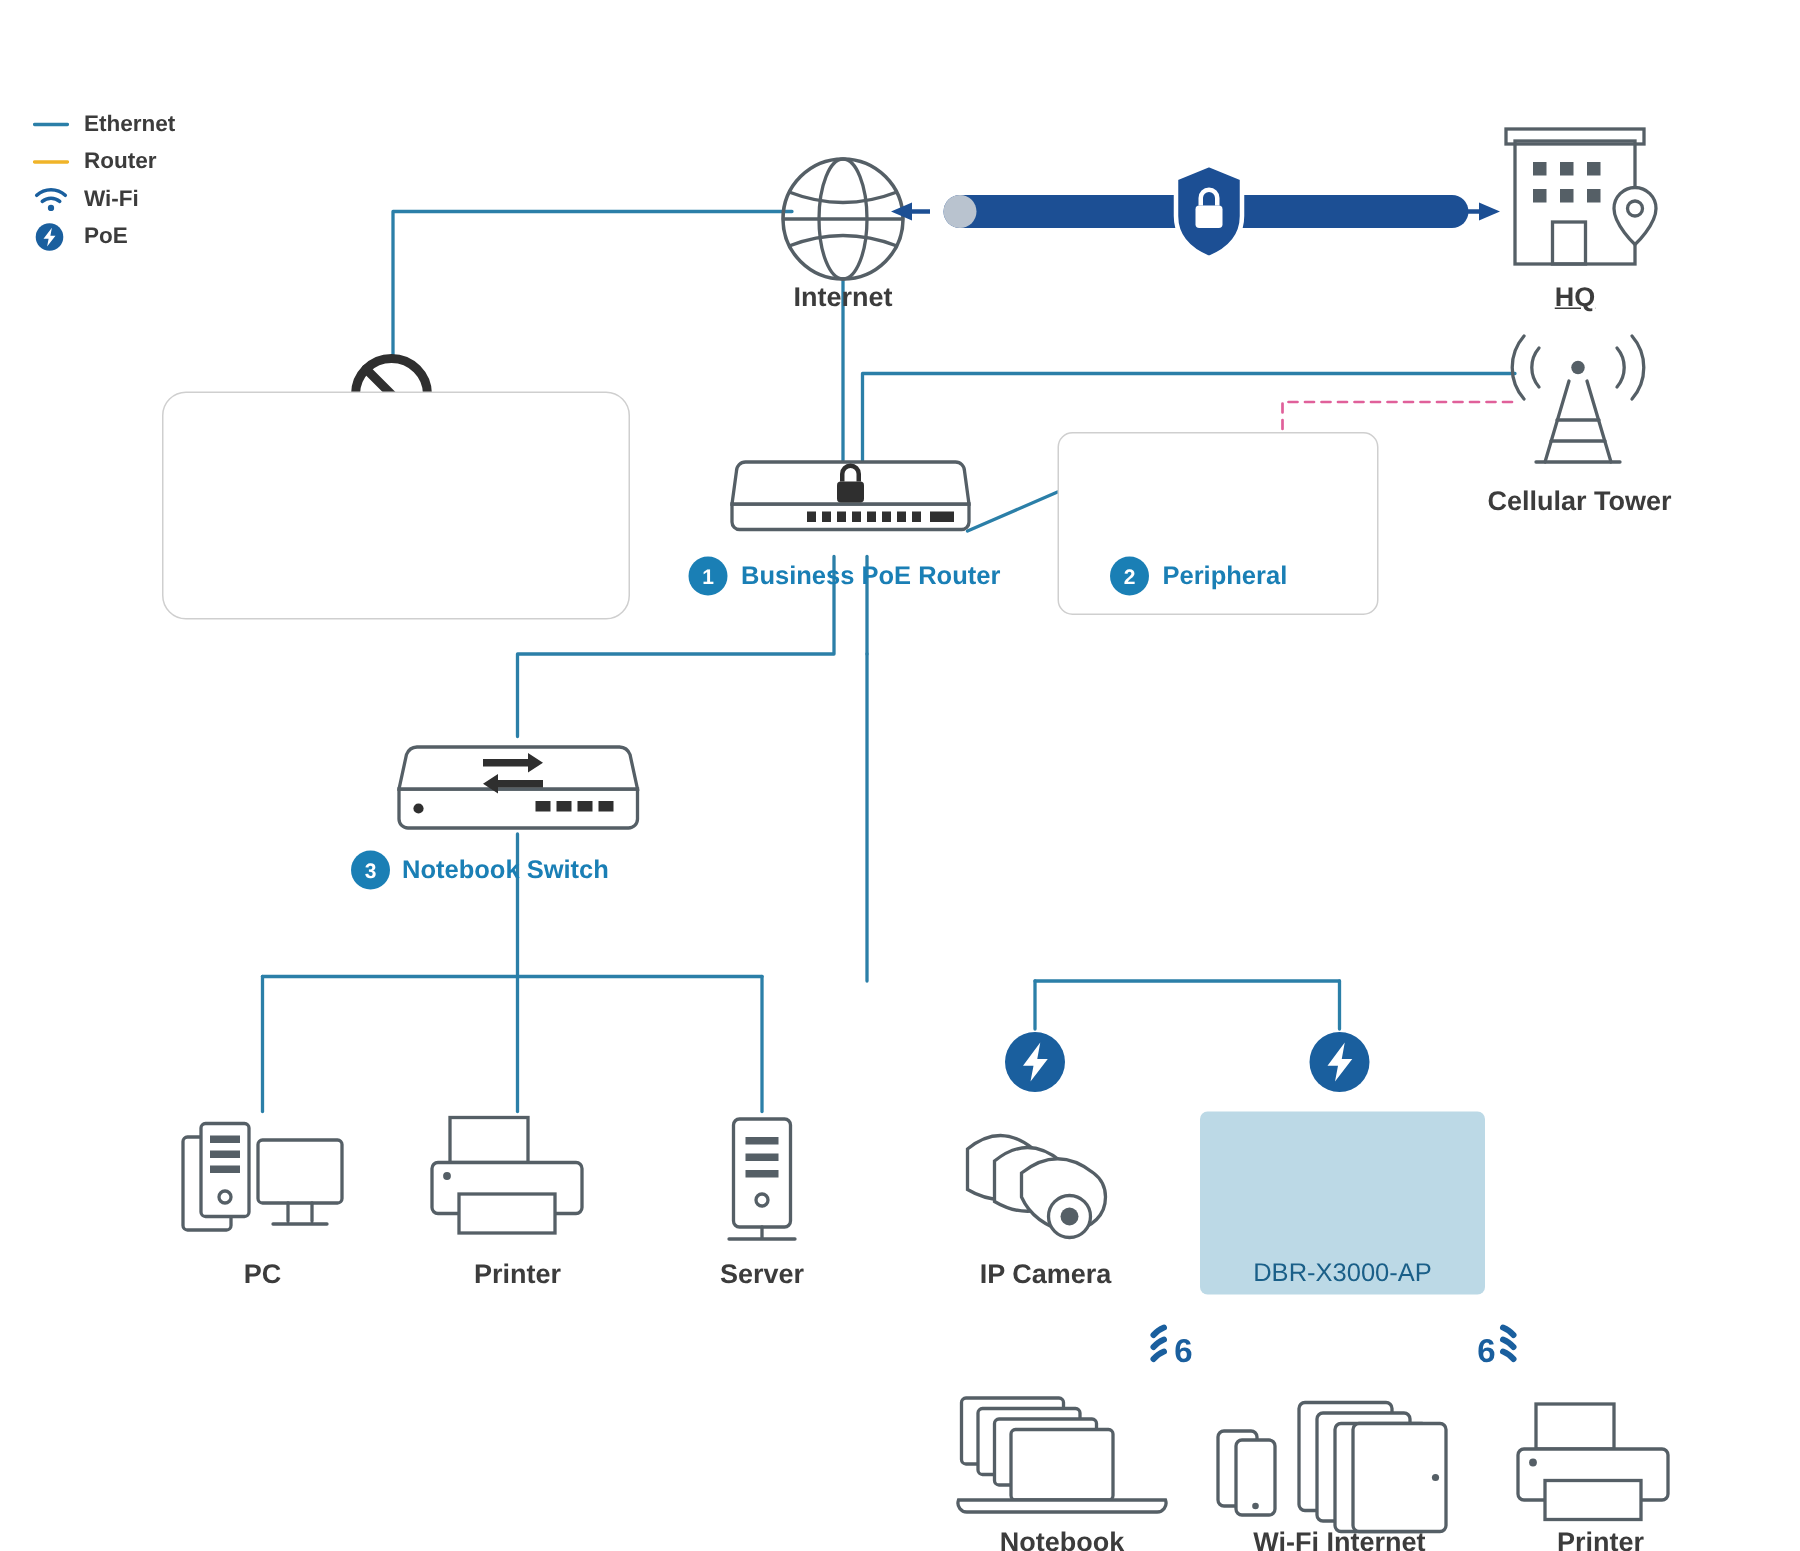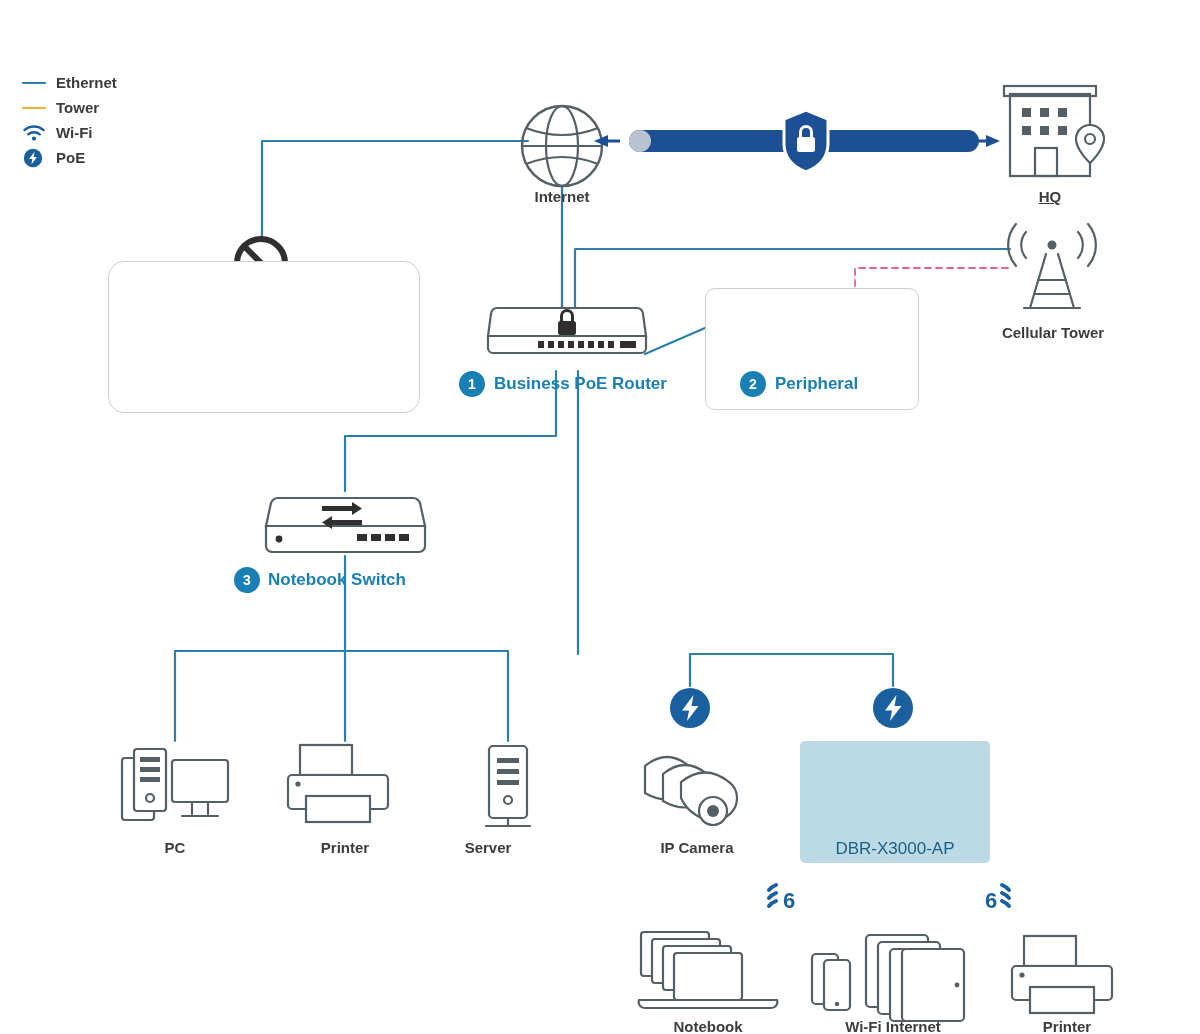"Tower" span.legend-text { text: Tower -> Router }
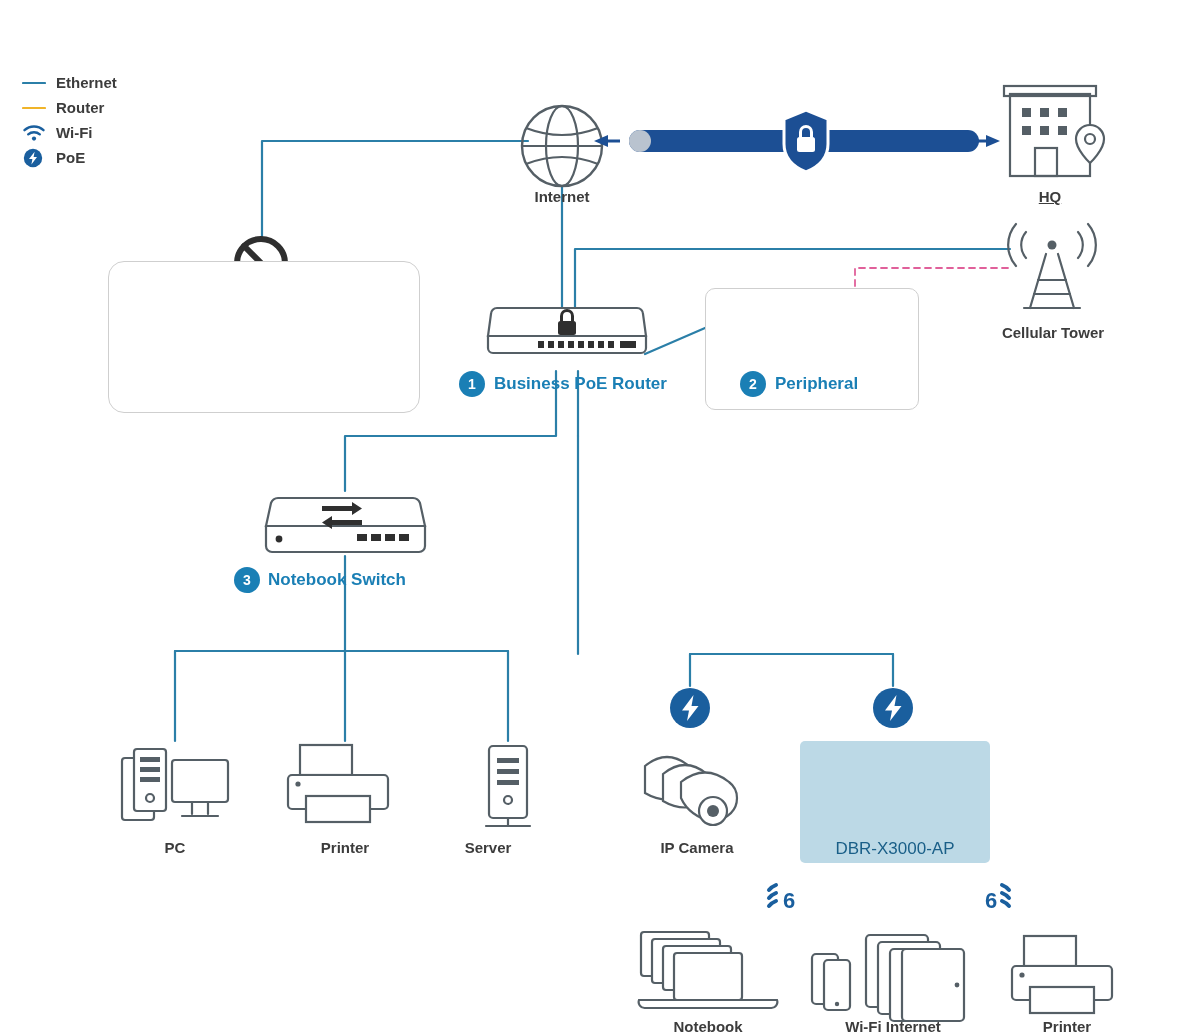"Internet" .node-label { font-size: 15px -> 18px }
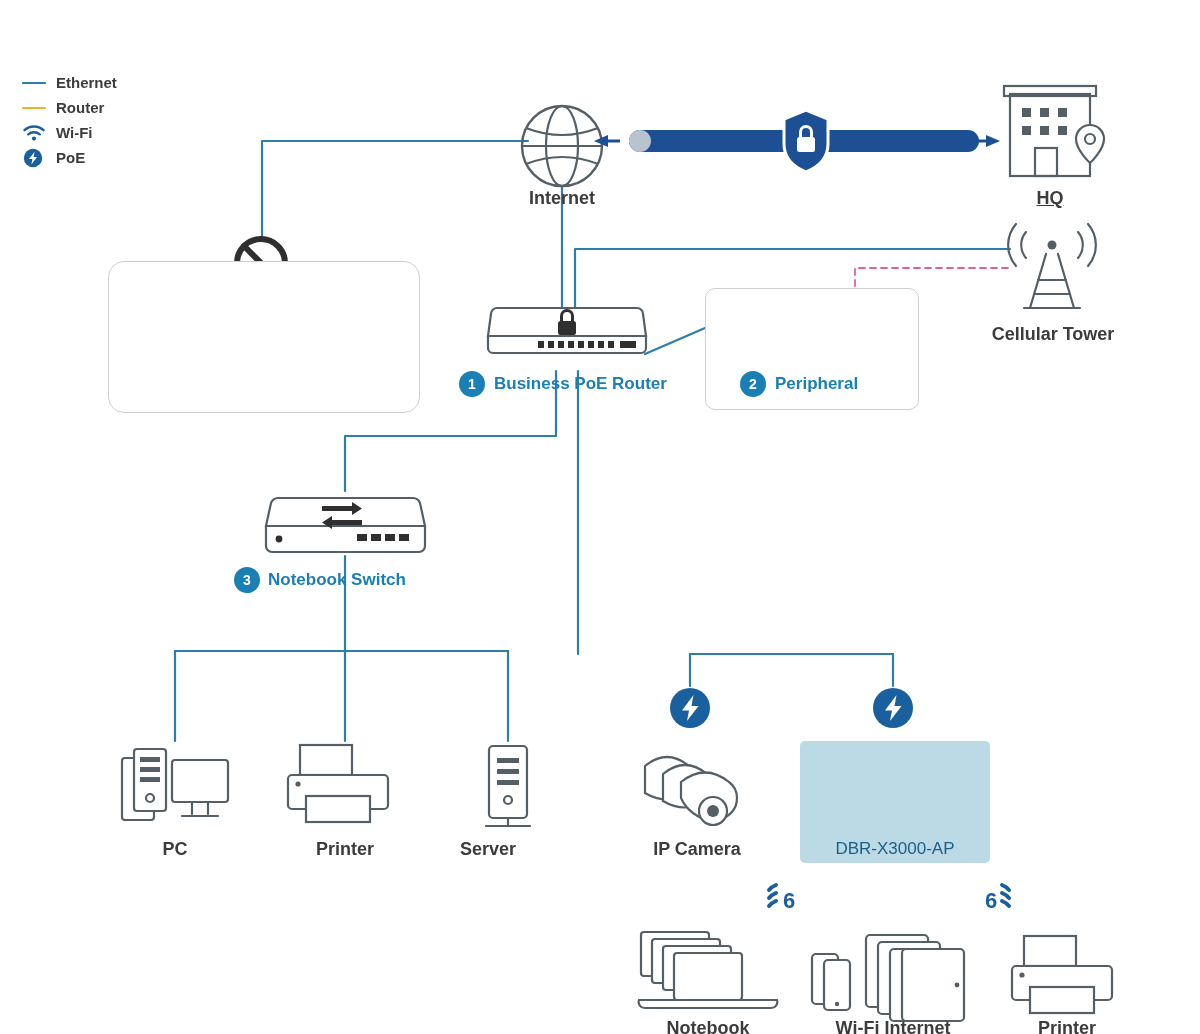"Server" div.node-label { left: 428px -> 448px }
